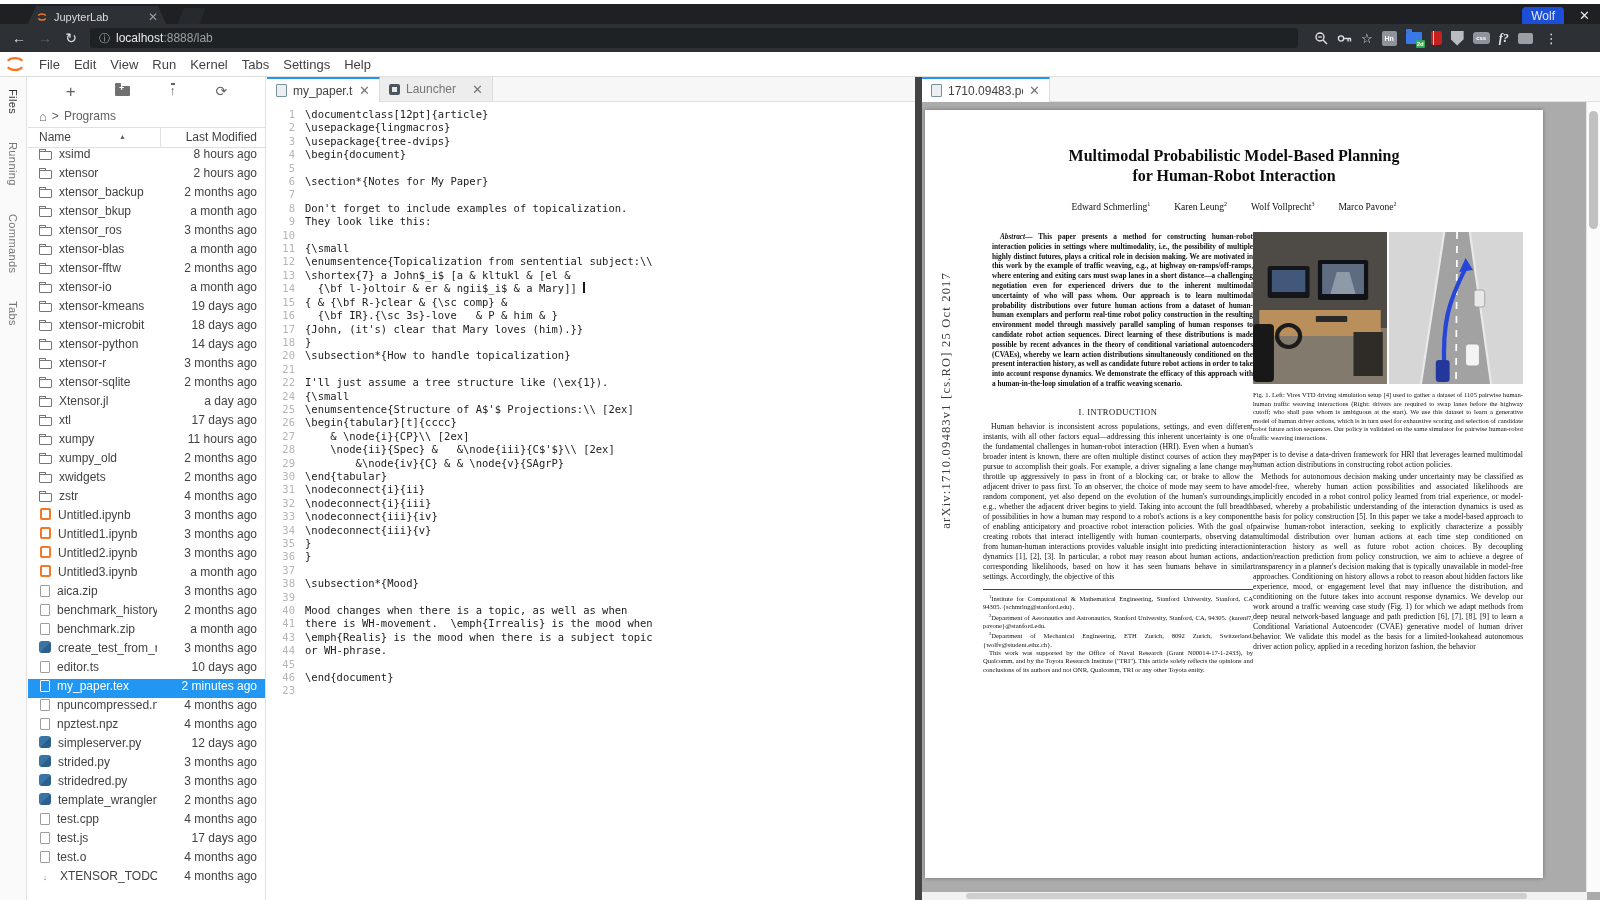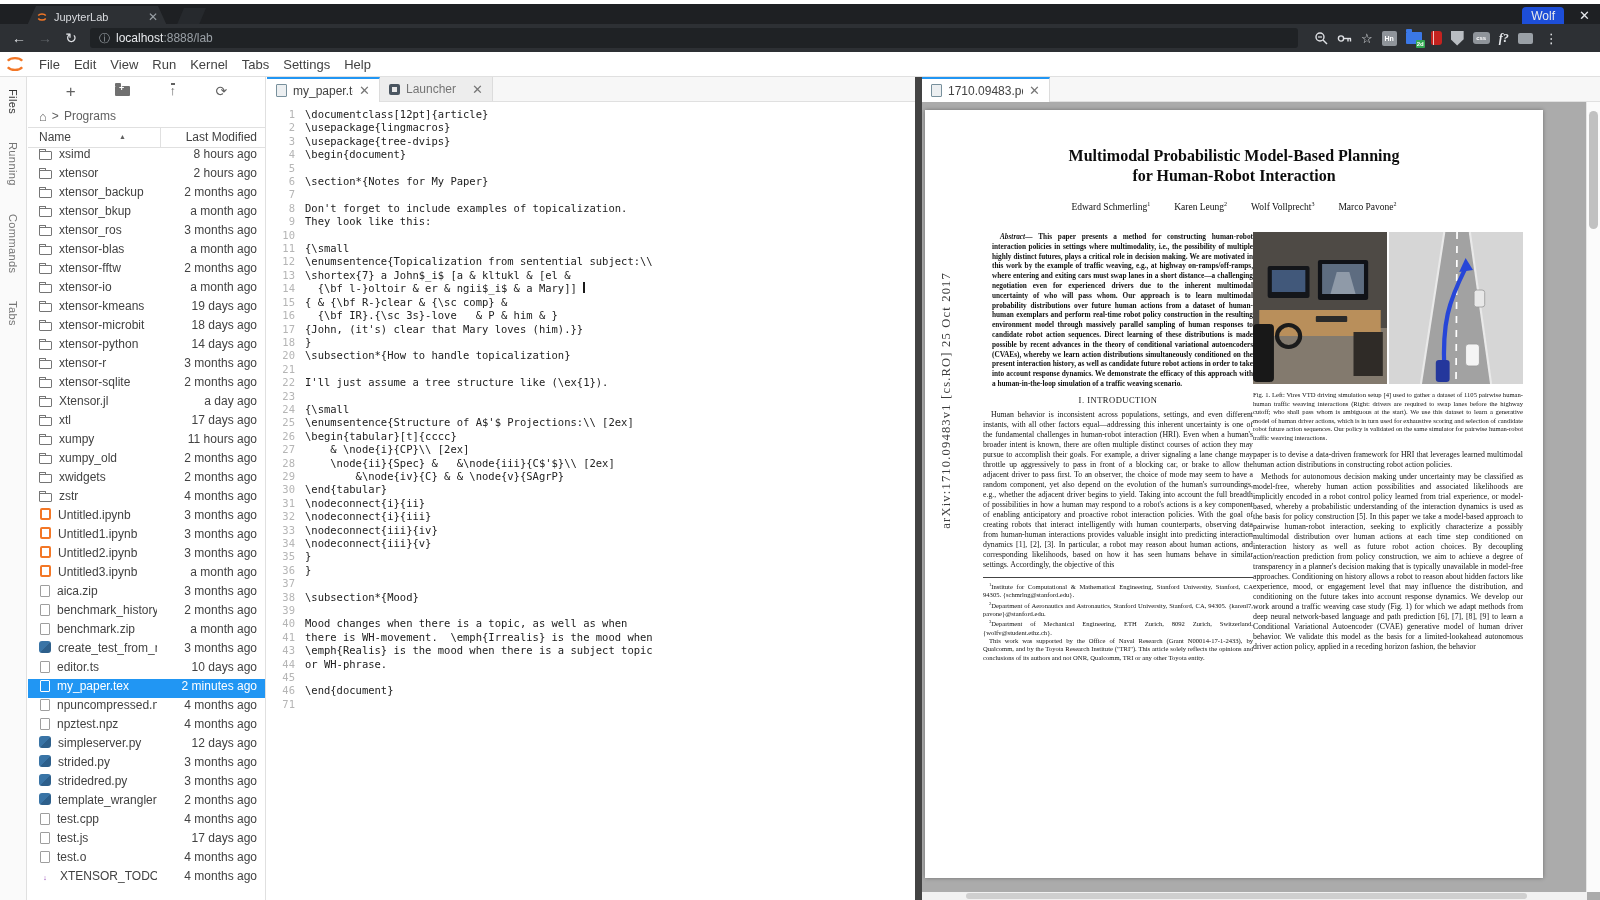"23" div.code-line { html: <div><span>23</span><span></span></div> -> none }
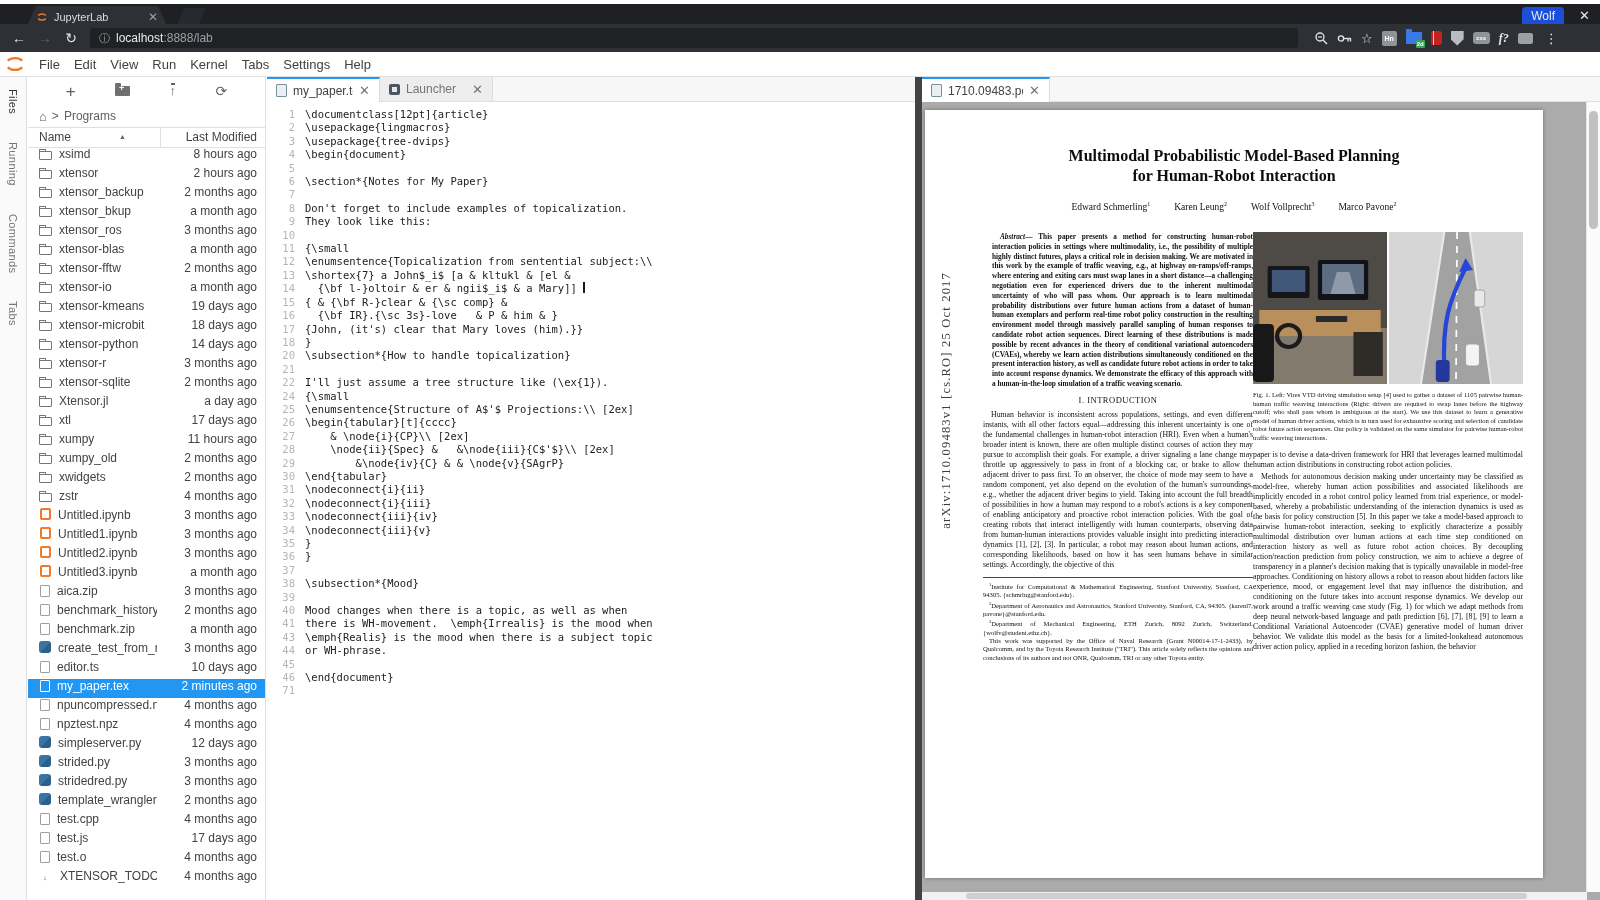"I. INTRODUCTION" .pdf-h1 { margin: 6px 0 5px -> 18px 0 5px }
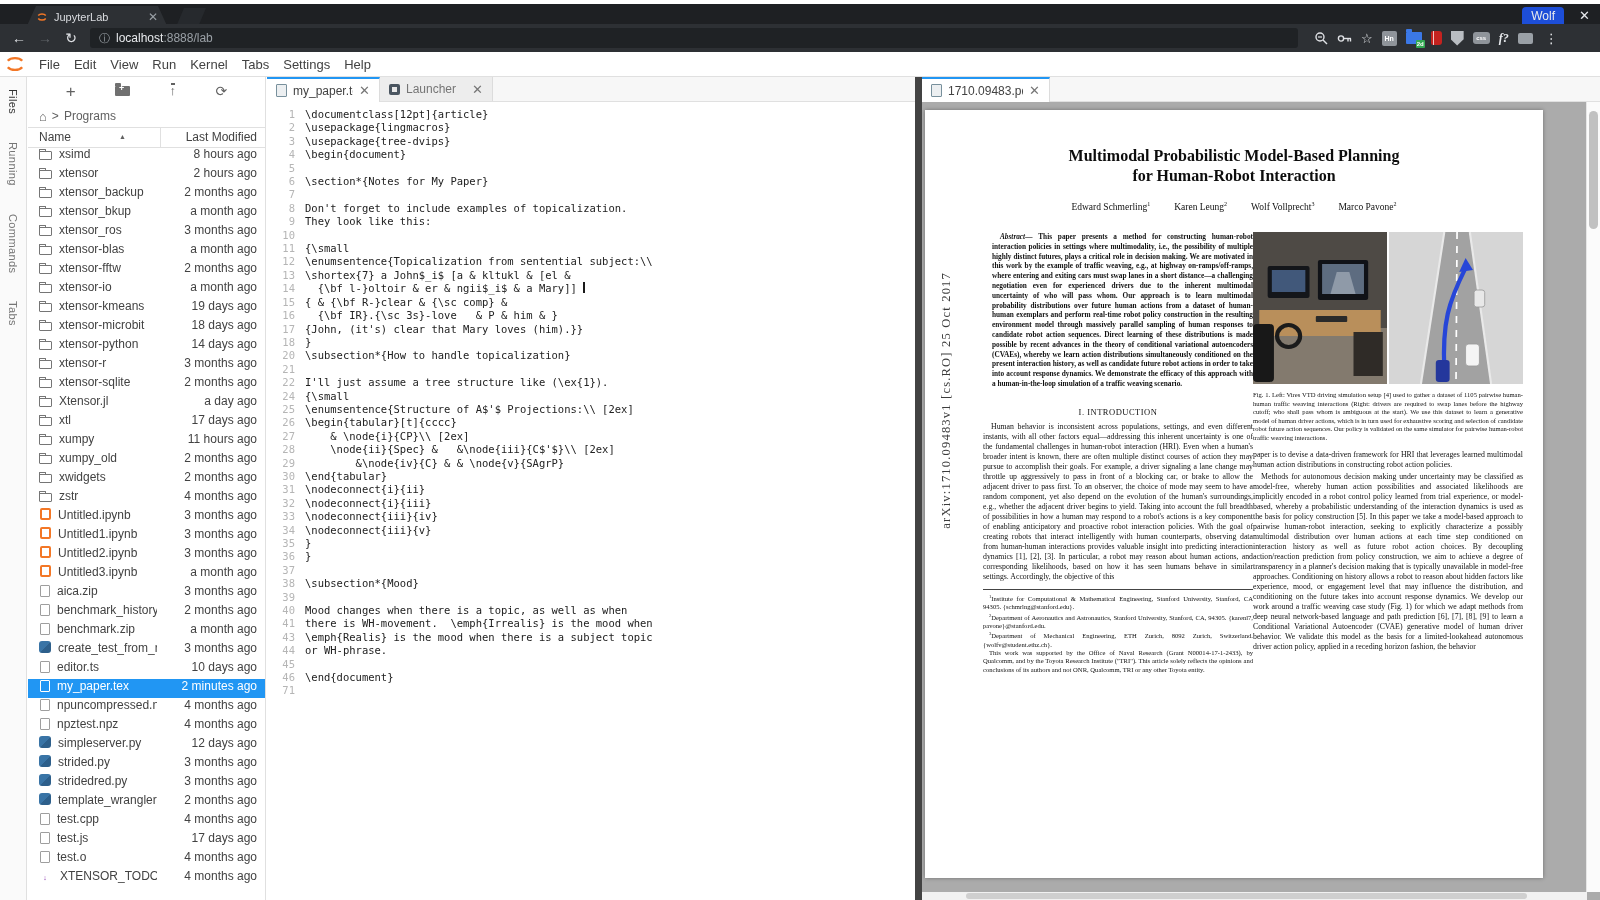"71" span.ln { text: 71 -> 23 }
